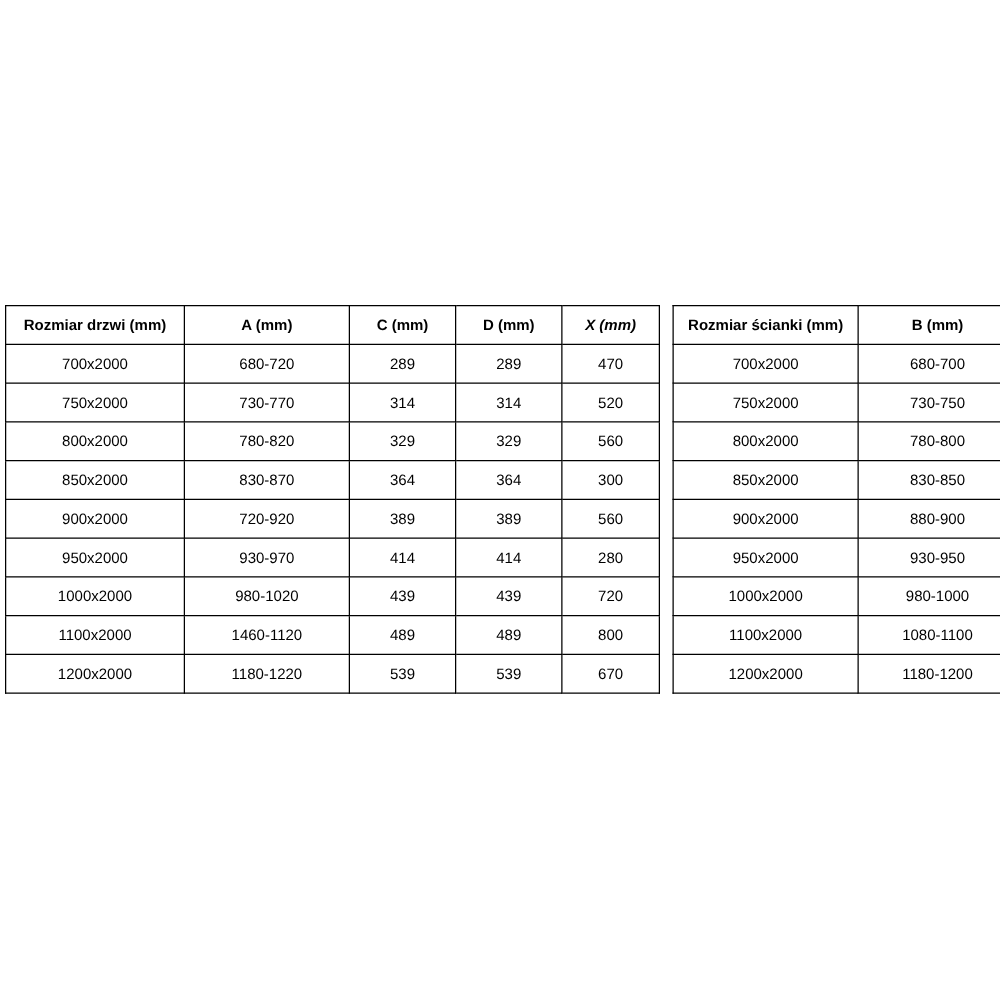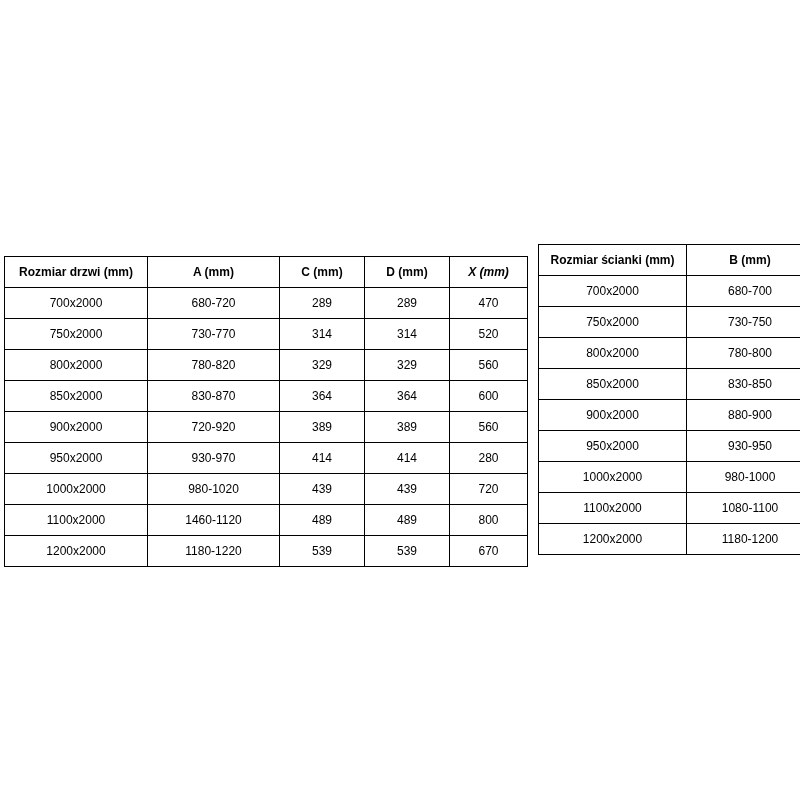"Rozmiar drzwi (mm)" #doors-table { margin-top: 12px -> none }
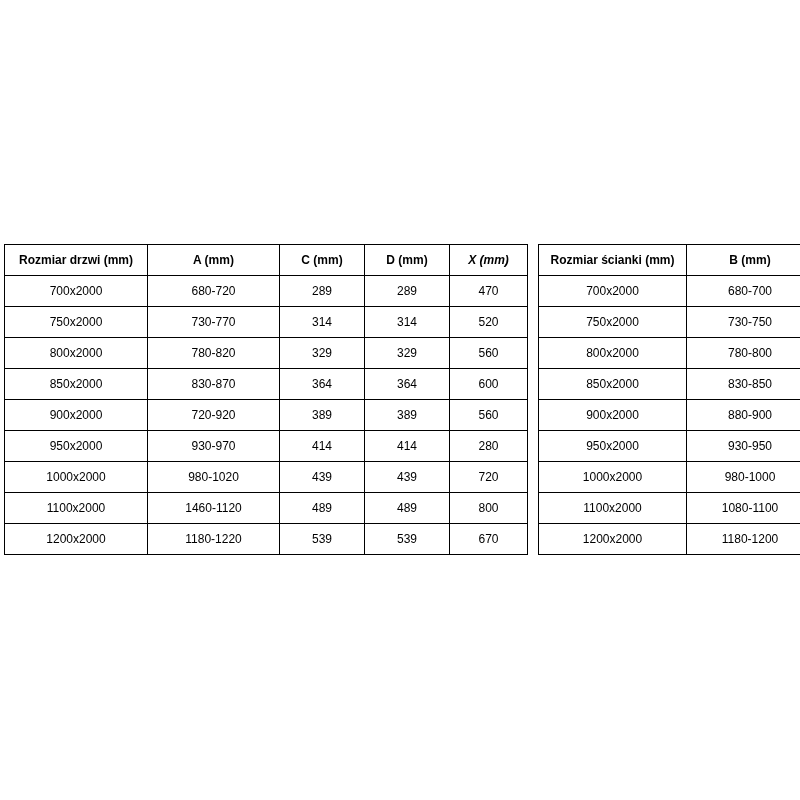"600" td { text: 600 -> 300 }
